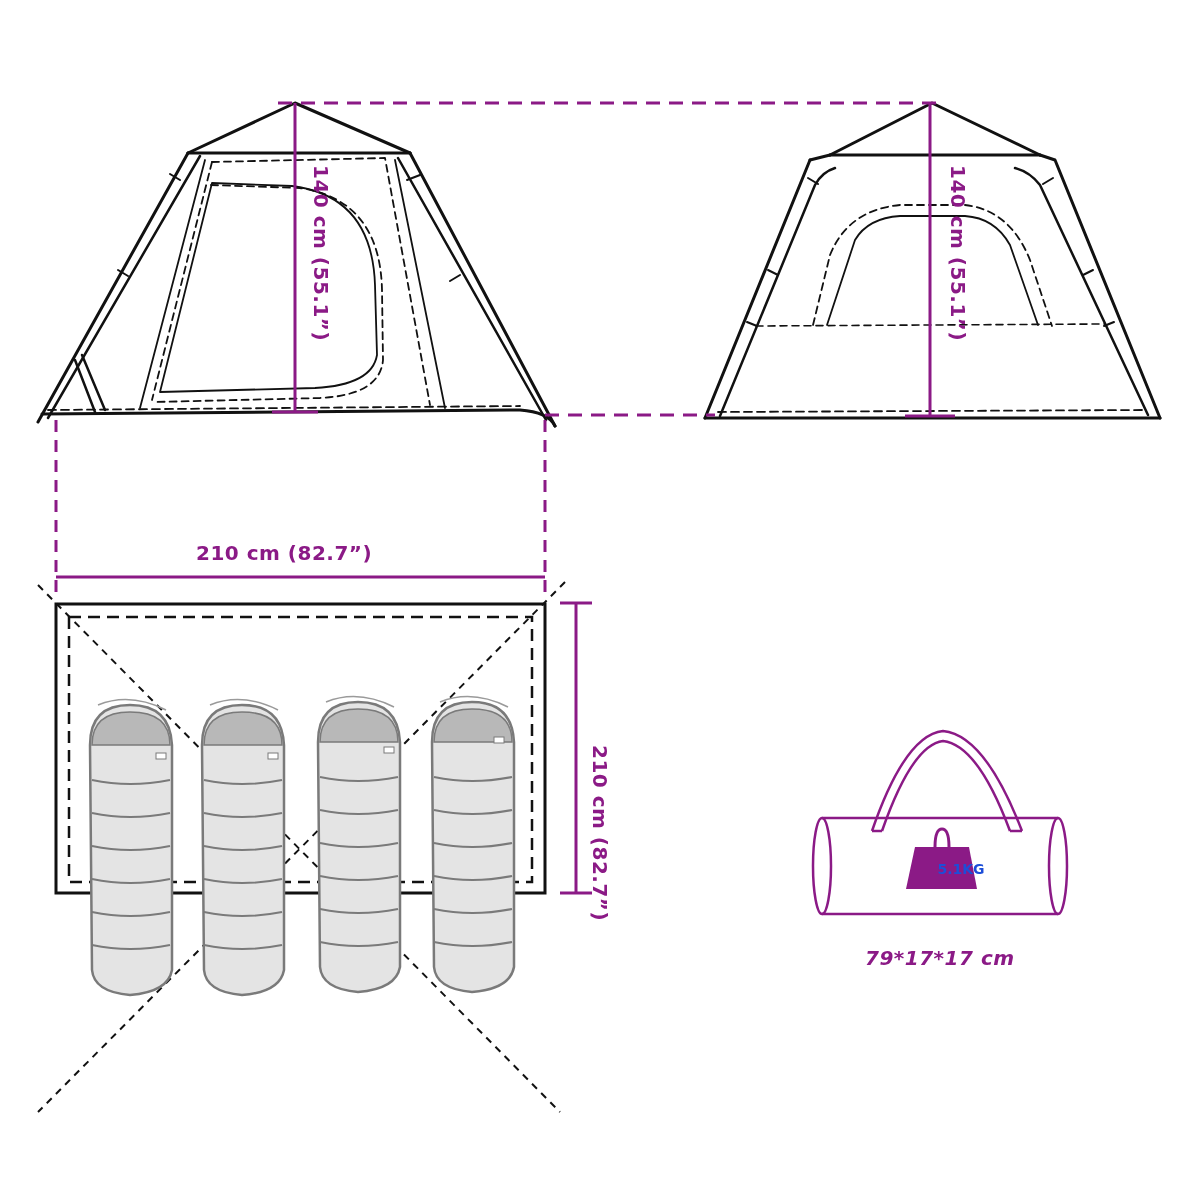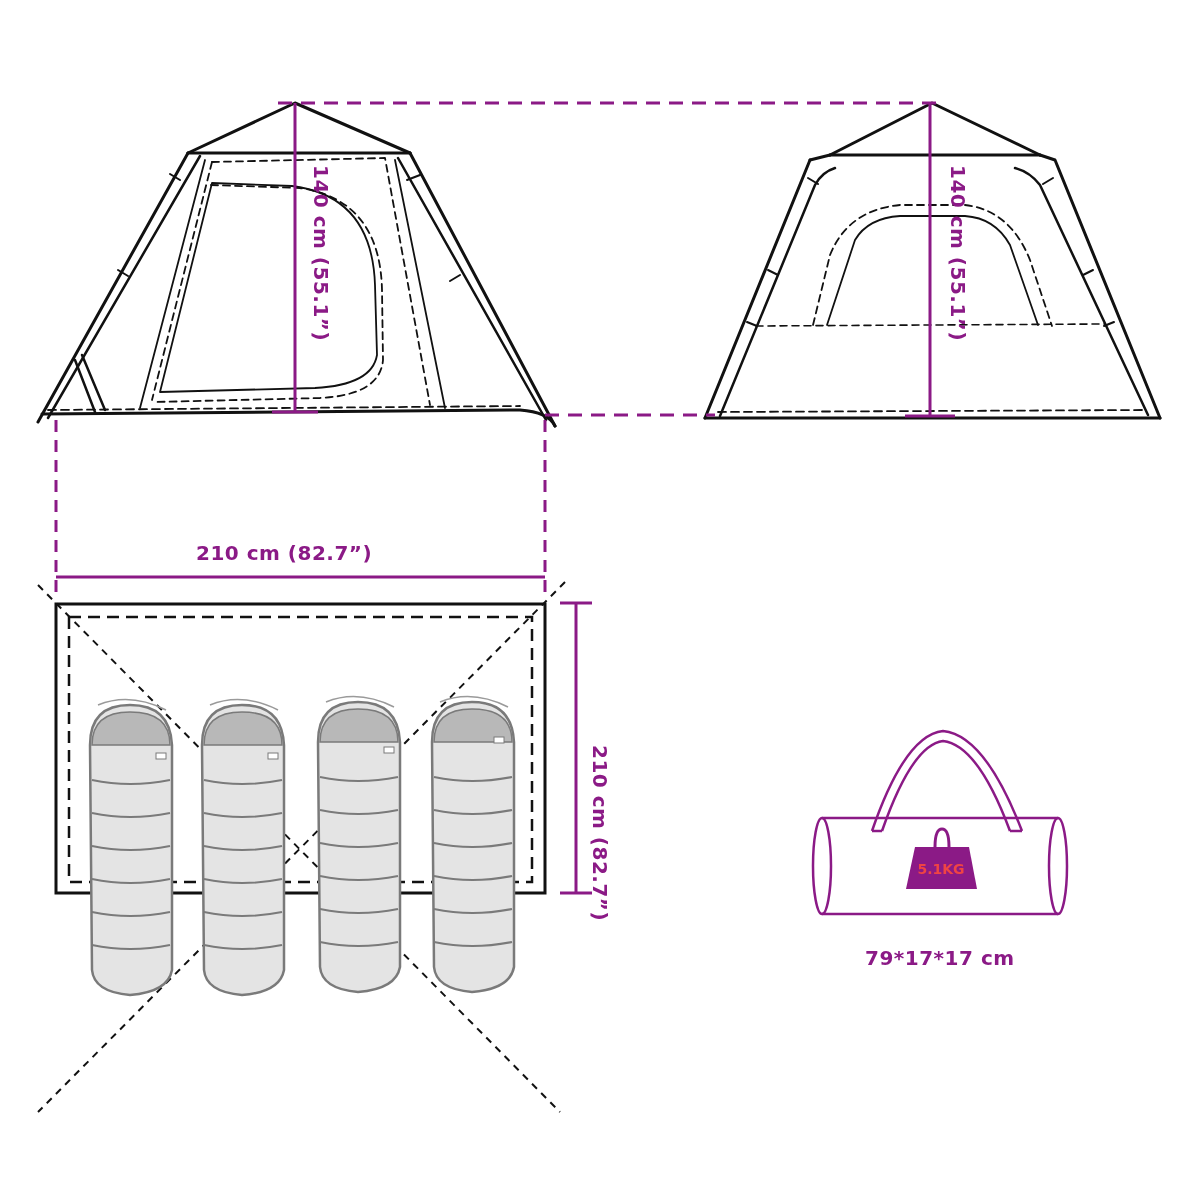"5.1KG" div { color: #ef4444 -> #1d4ed8; padding-left: none -> 20px }
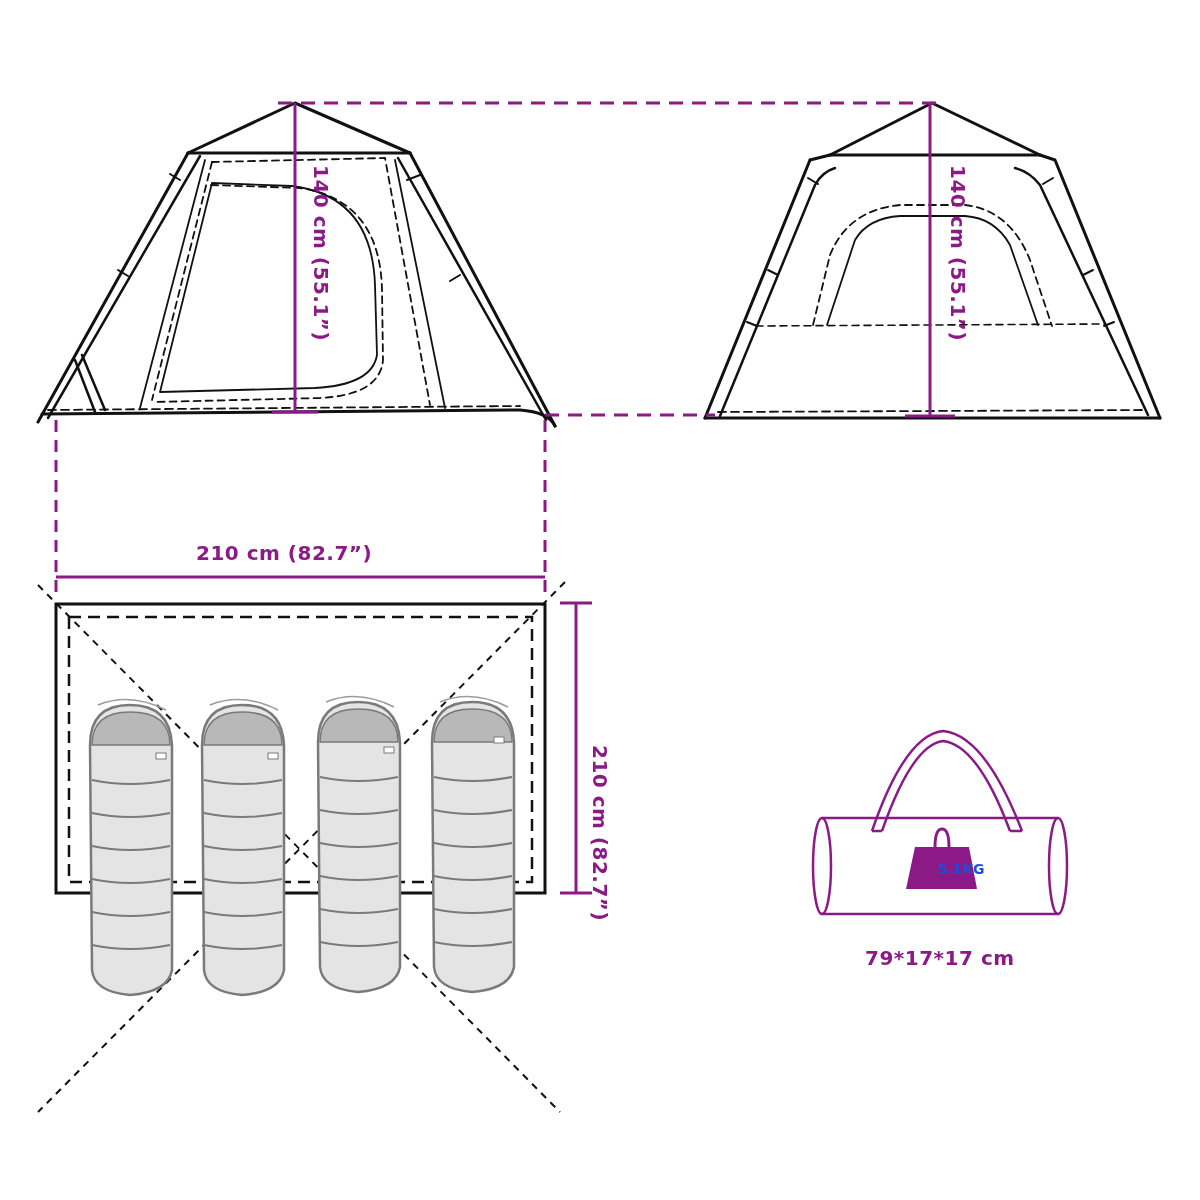"79*17*17 cm" div.dim-label { font-style: none -> italic }
